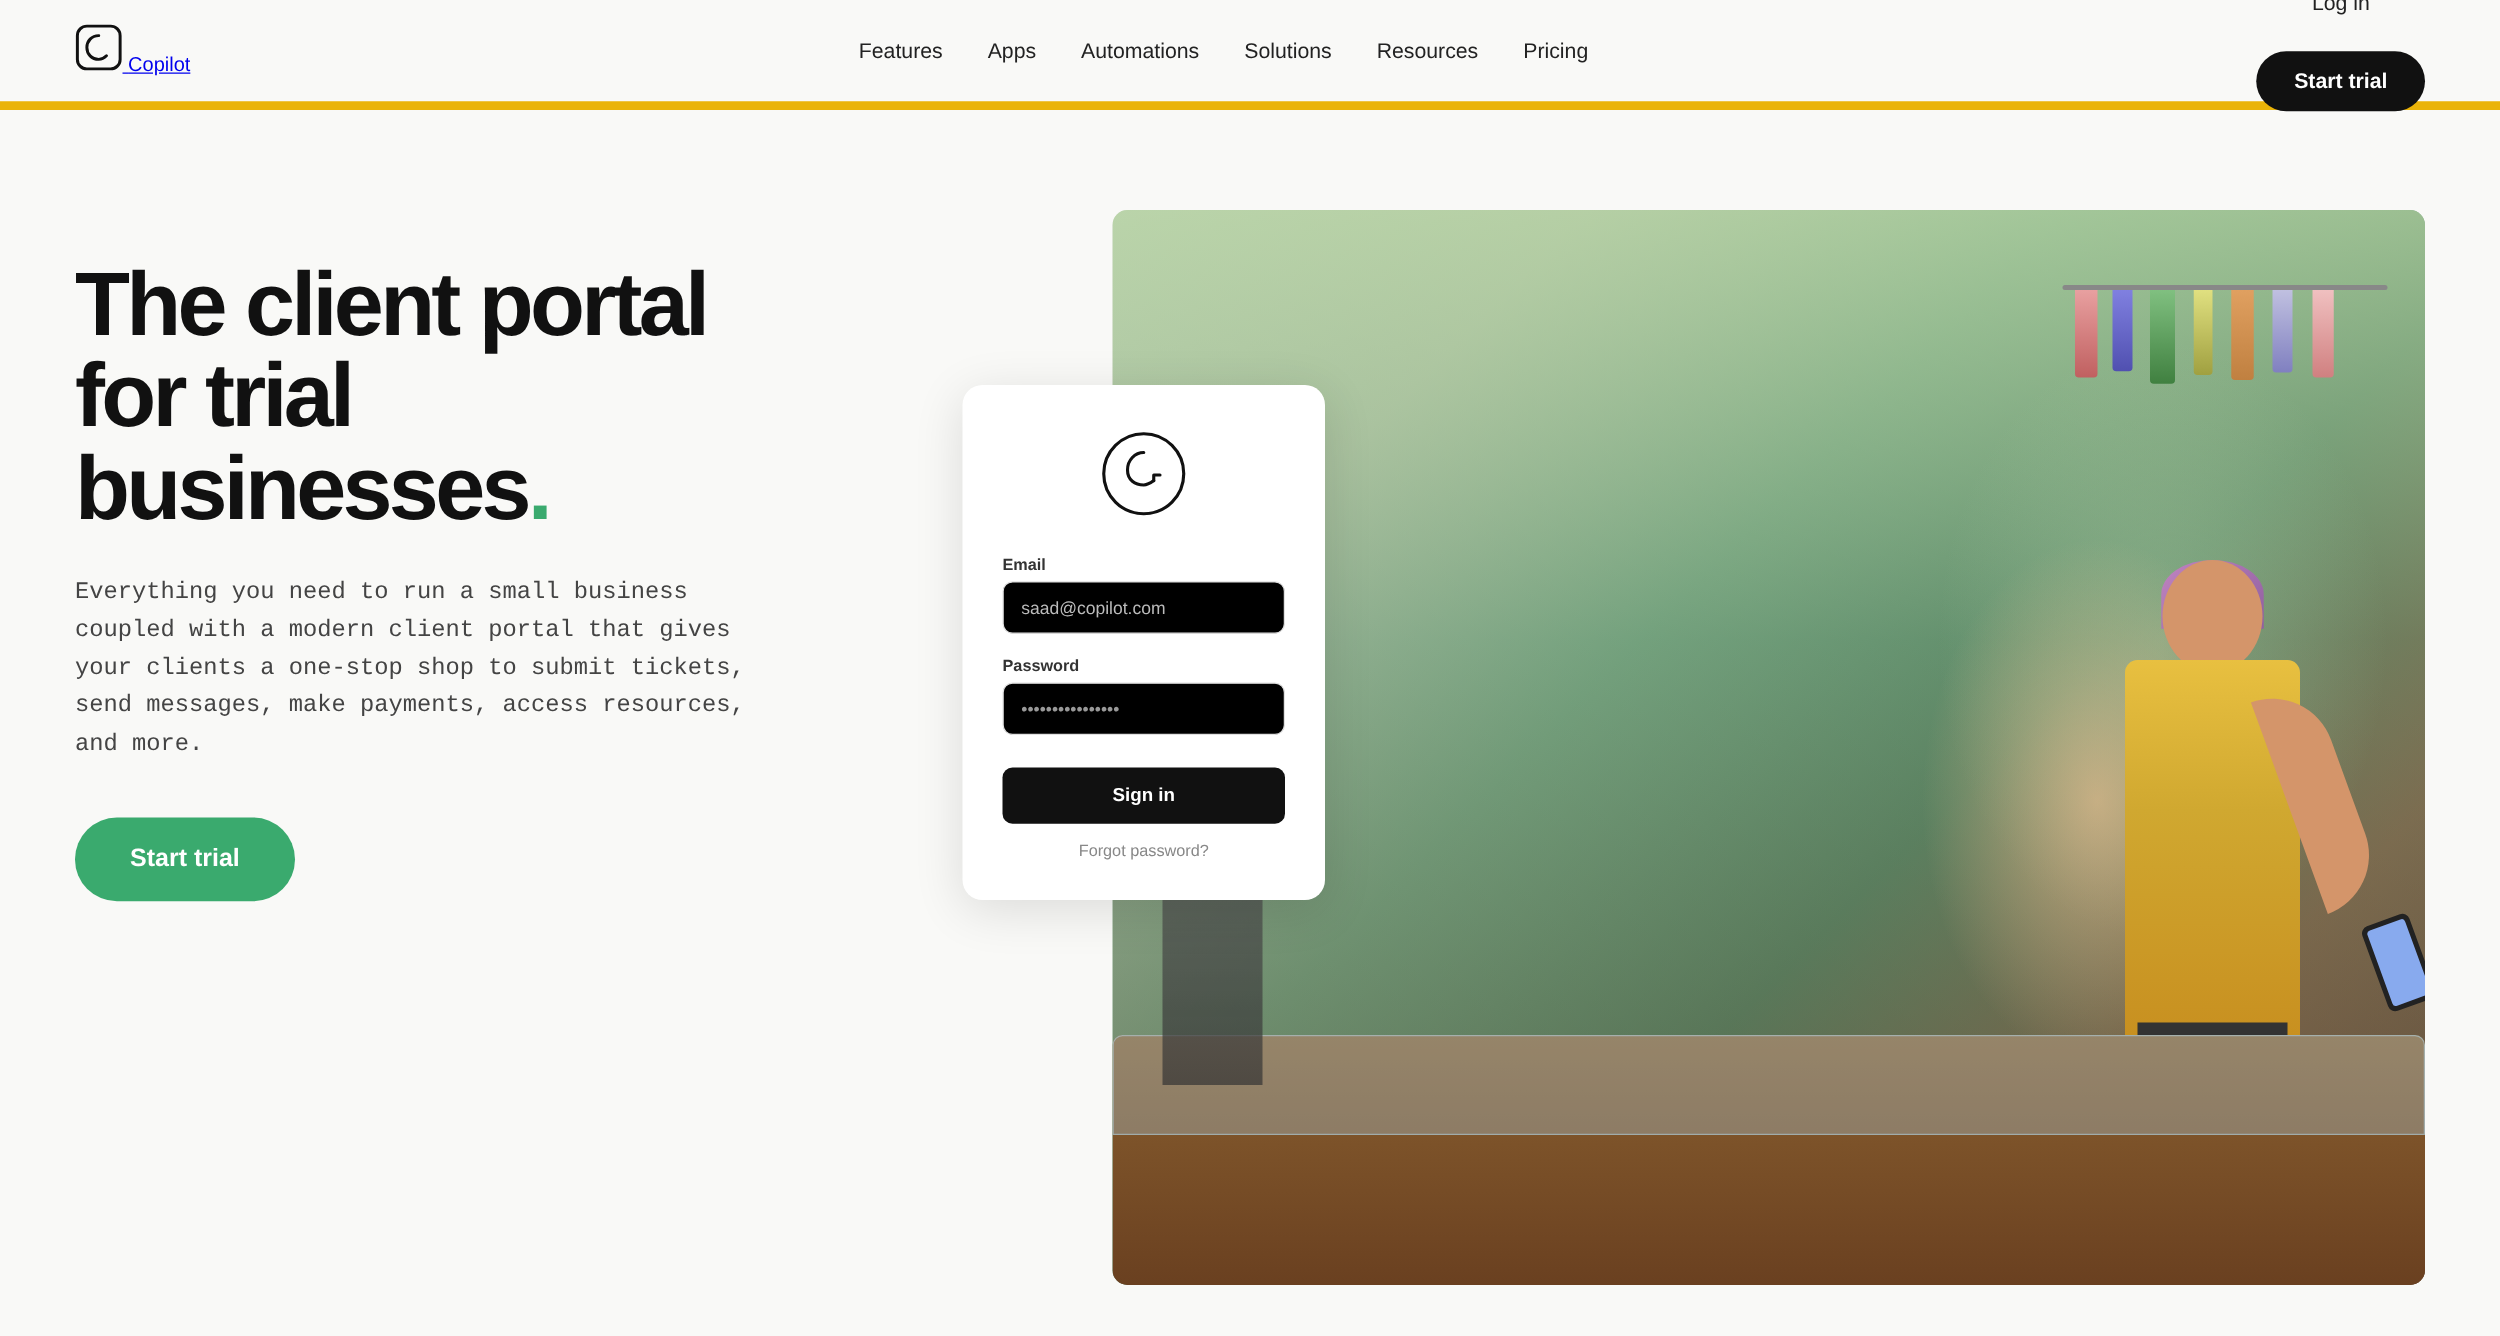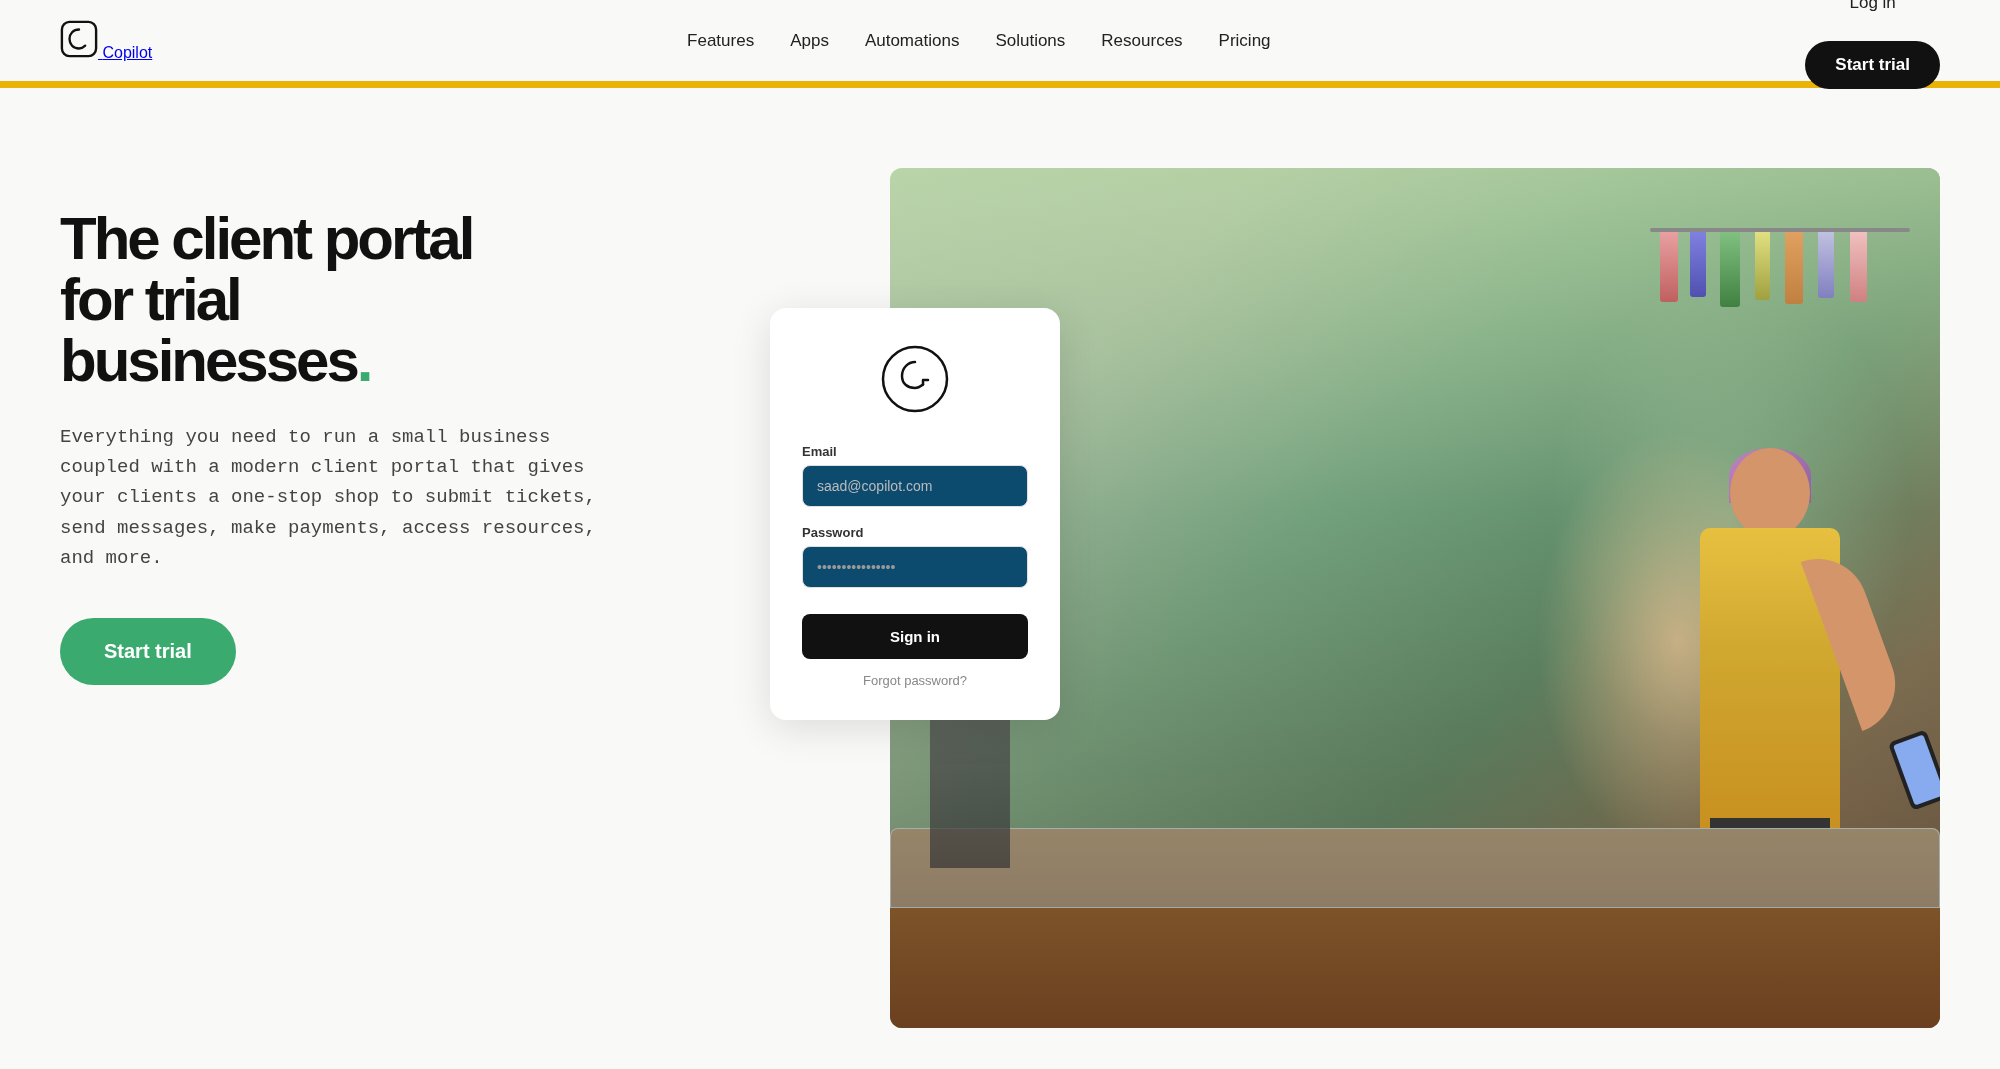"The client portal" .hero-title { font-size: 60px -> 72px }
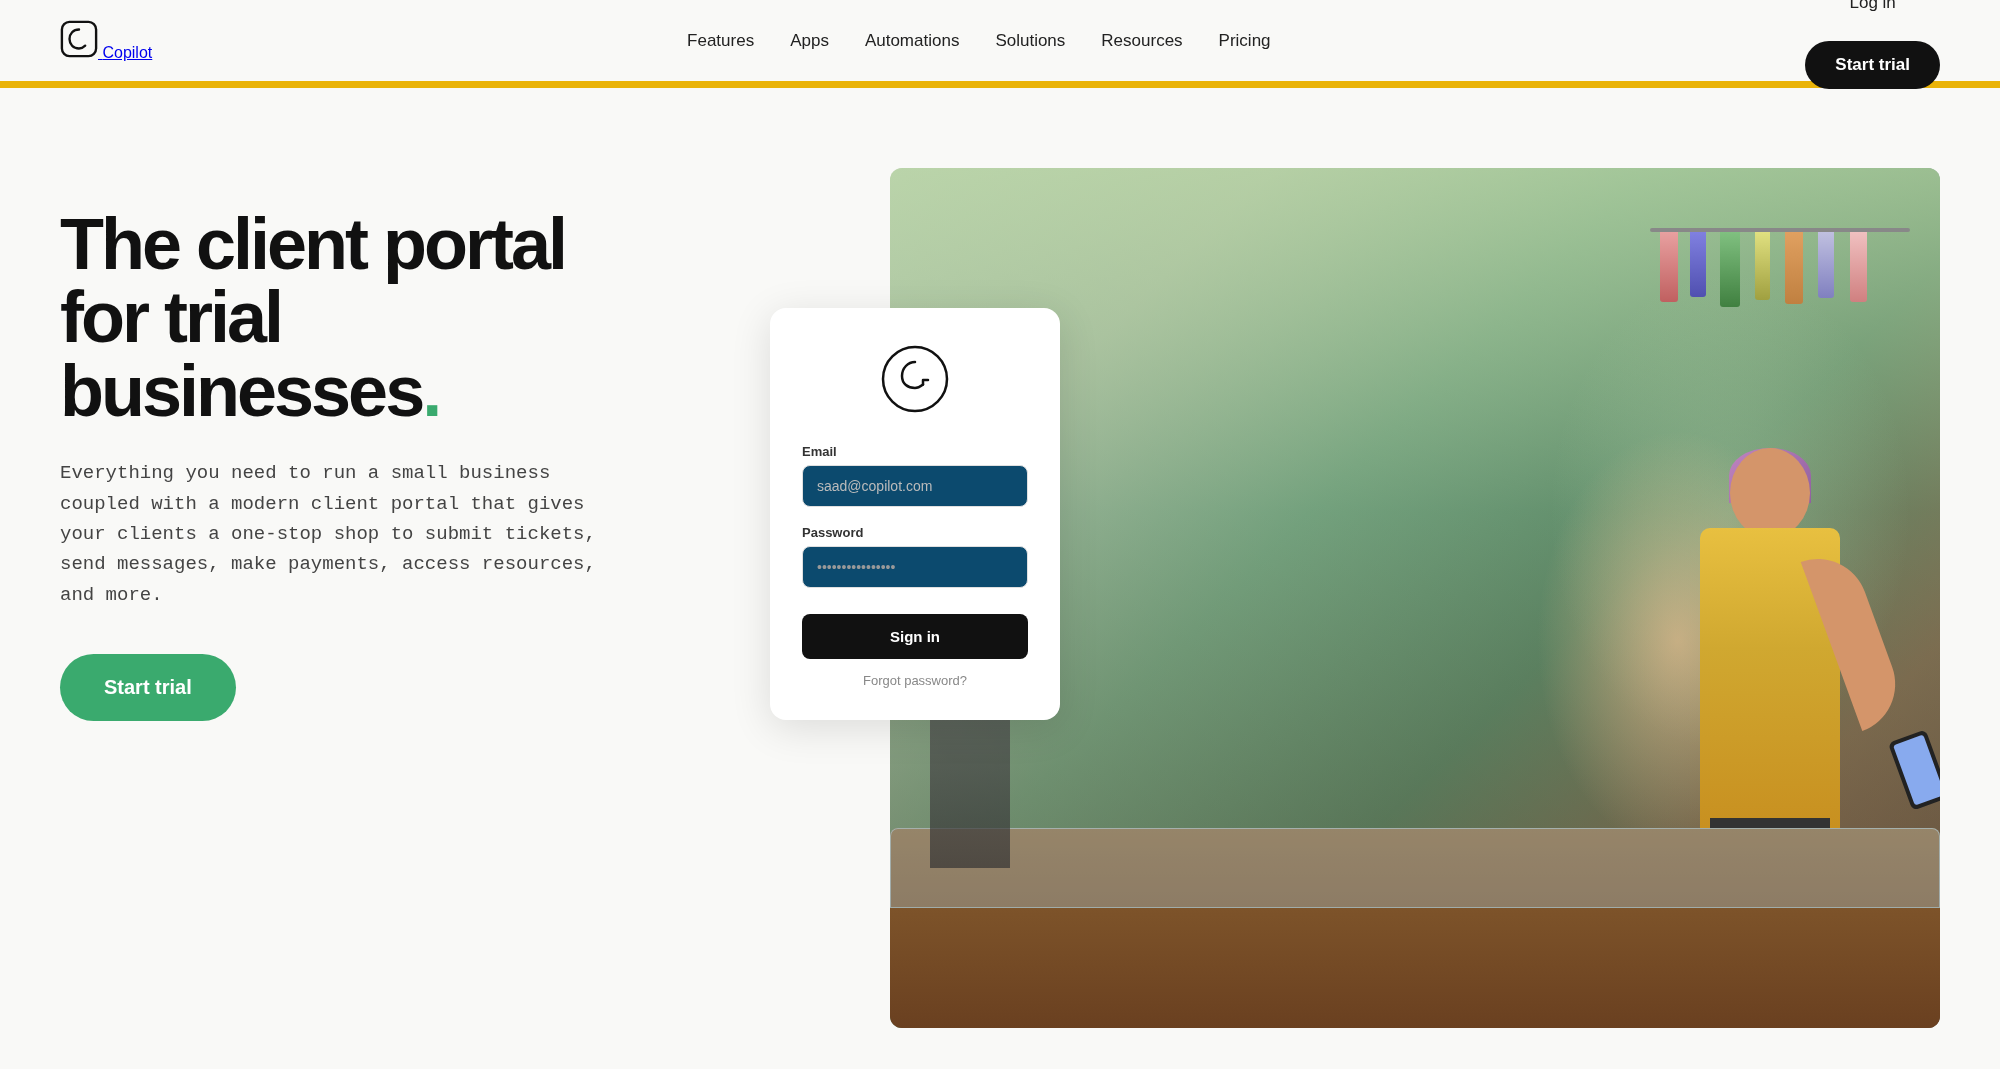"saad@copilot.com" .form-input { background: #0c4a6e -> #000000 }
